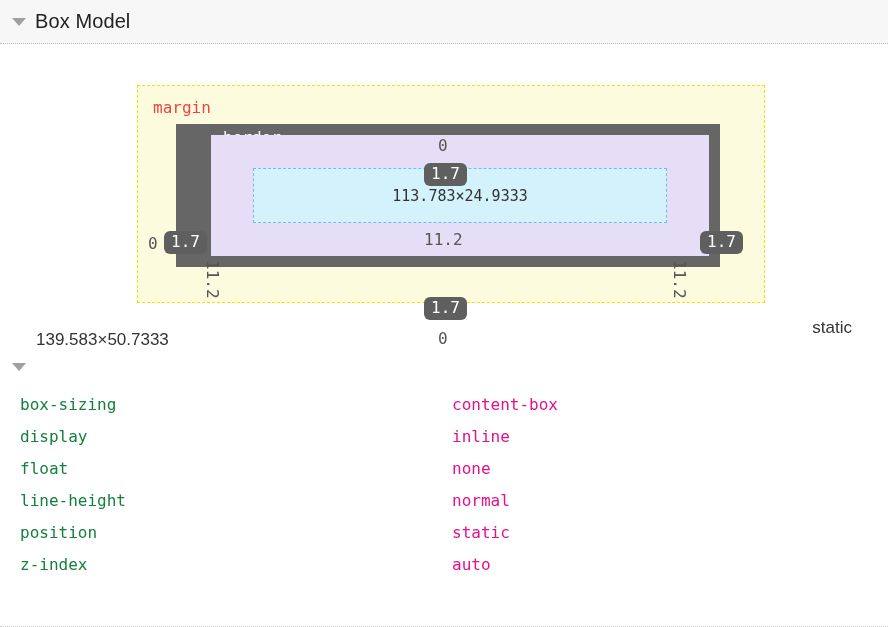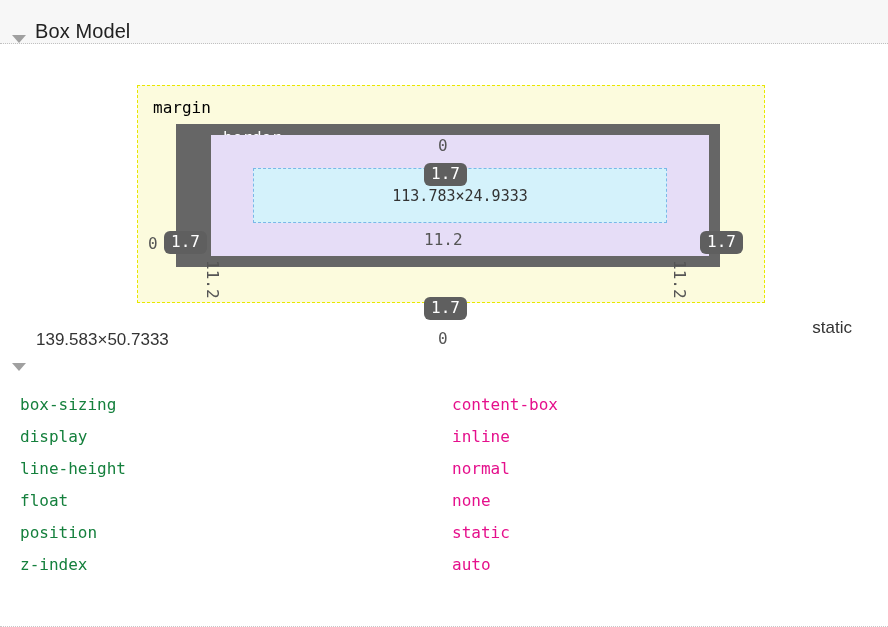"Box Model" .section-header { align-items: flex-end -> center }
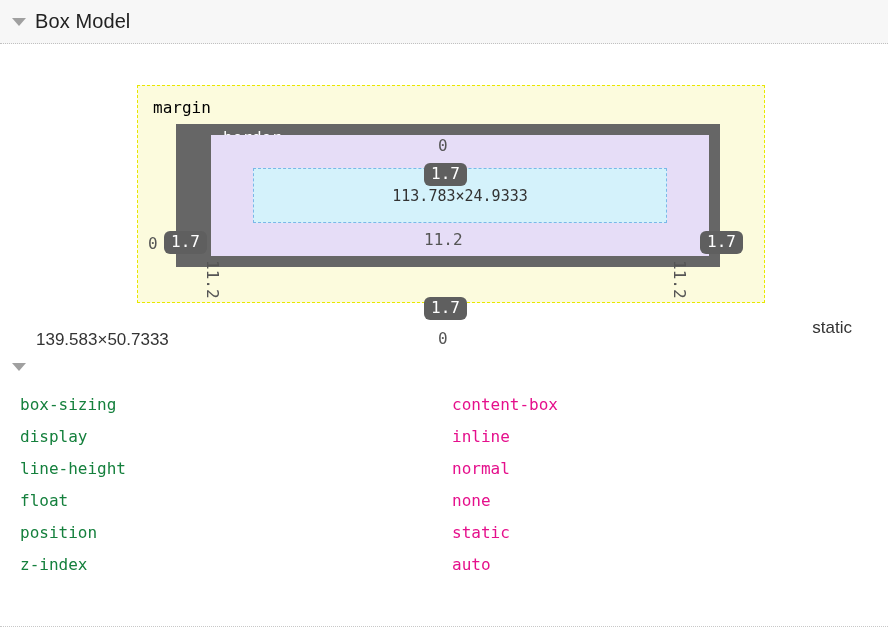"margin" .label-margin { color: #000000 -> #ef4444 }
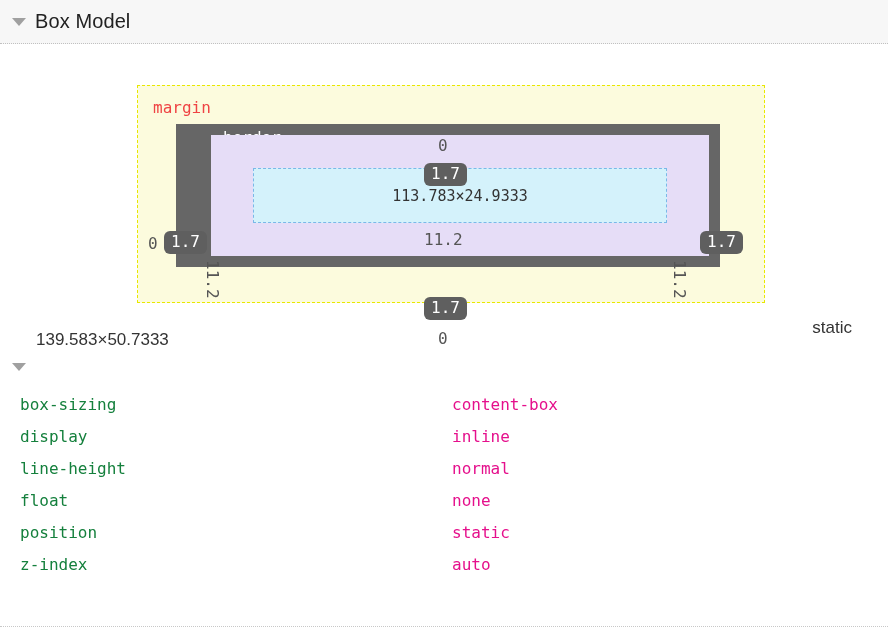"line-height" div.prop-row { order: before "float" -> after "float" }
